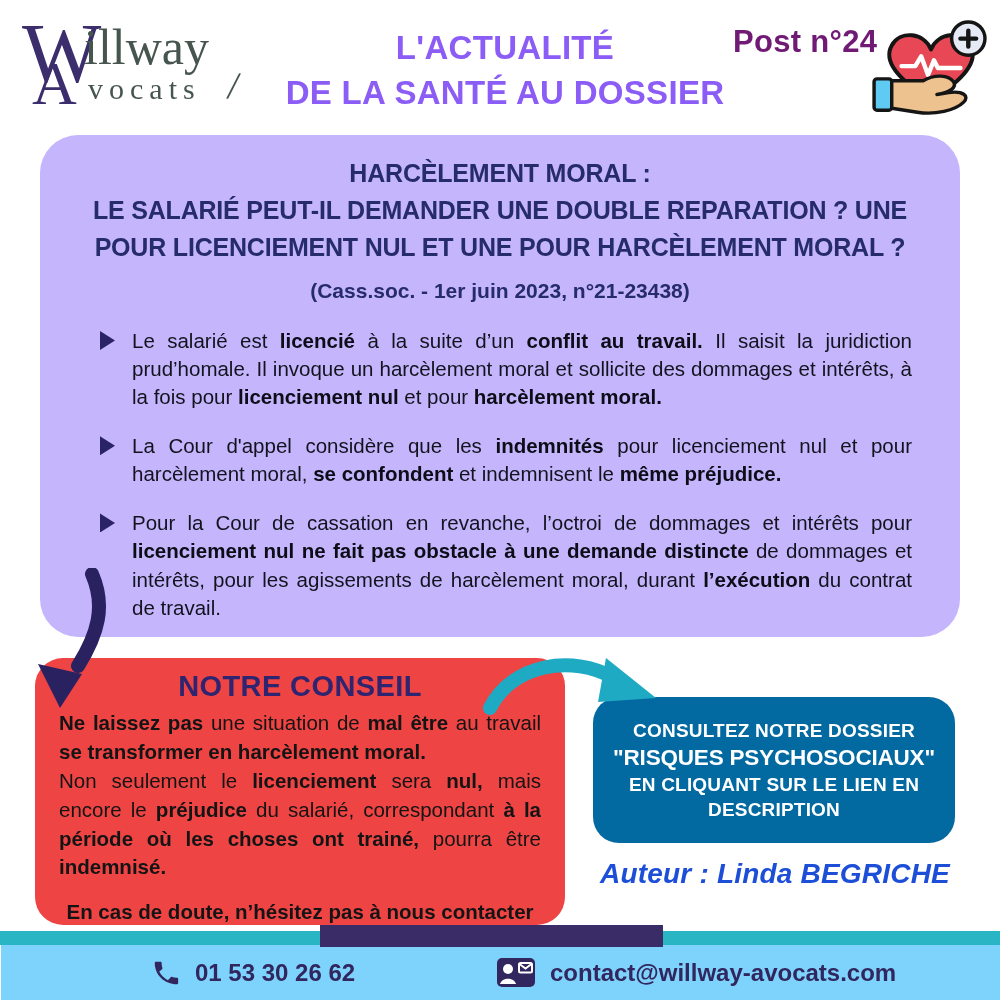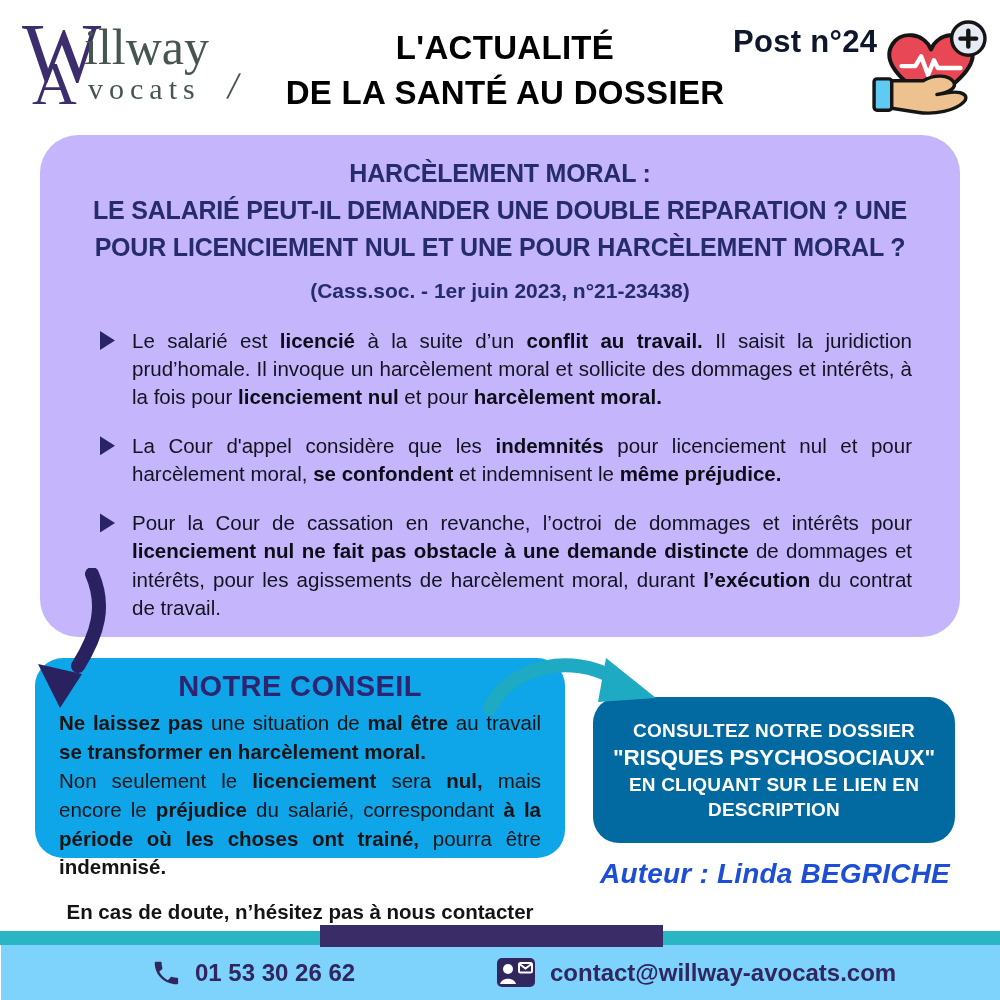"L'ACTUALITÉ" .main-title { color: #000000 -> #8b5cf6 }
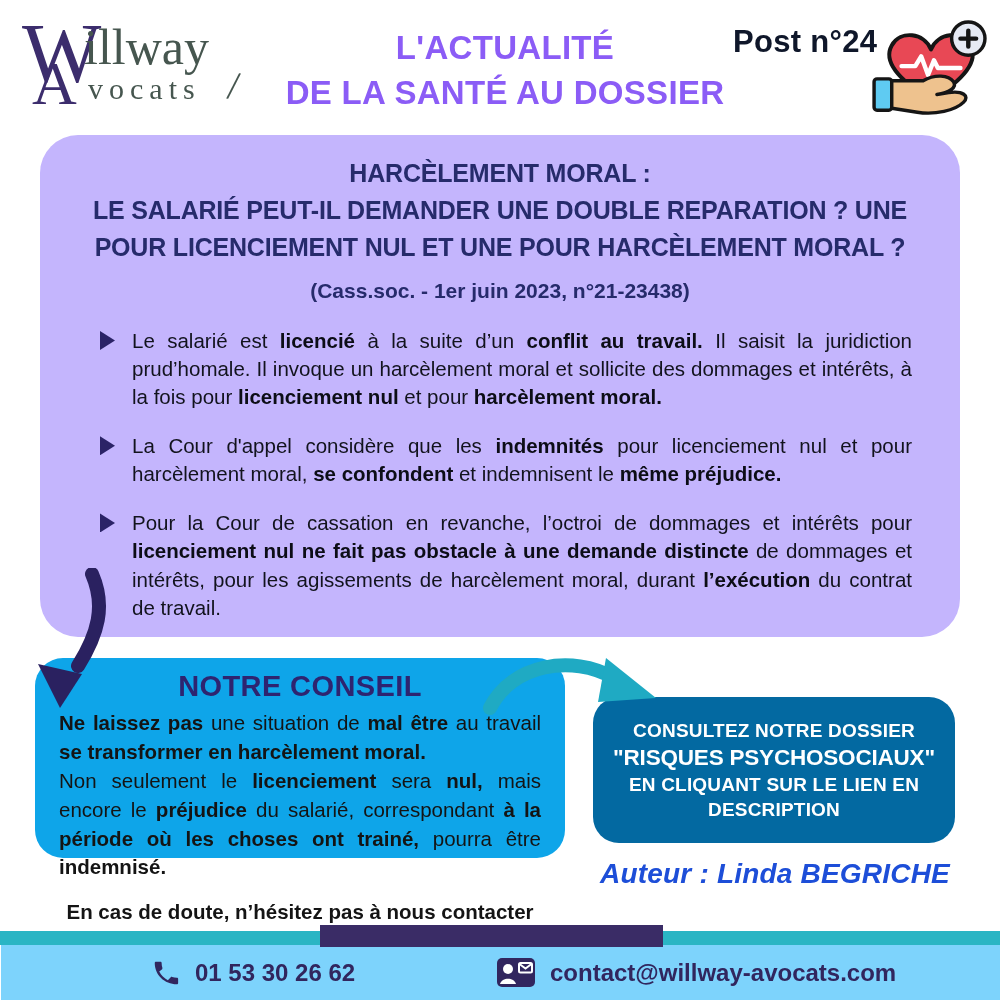"Post n°24" .post-badge { color: #0f172a -> #701a75 }
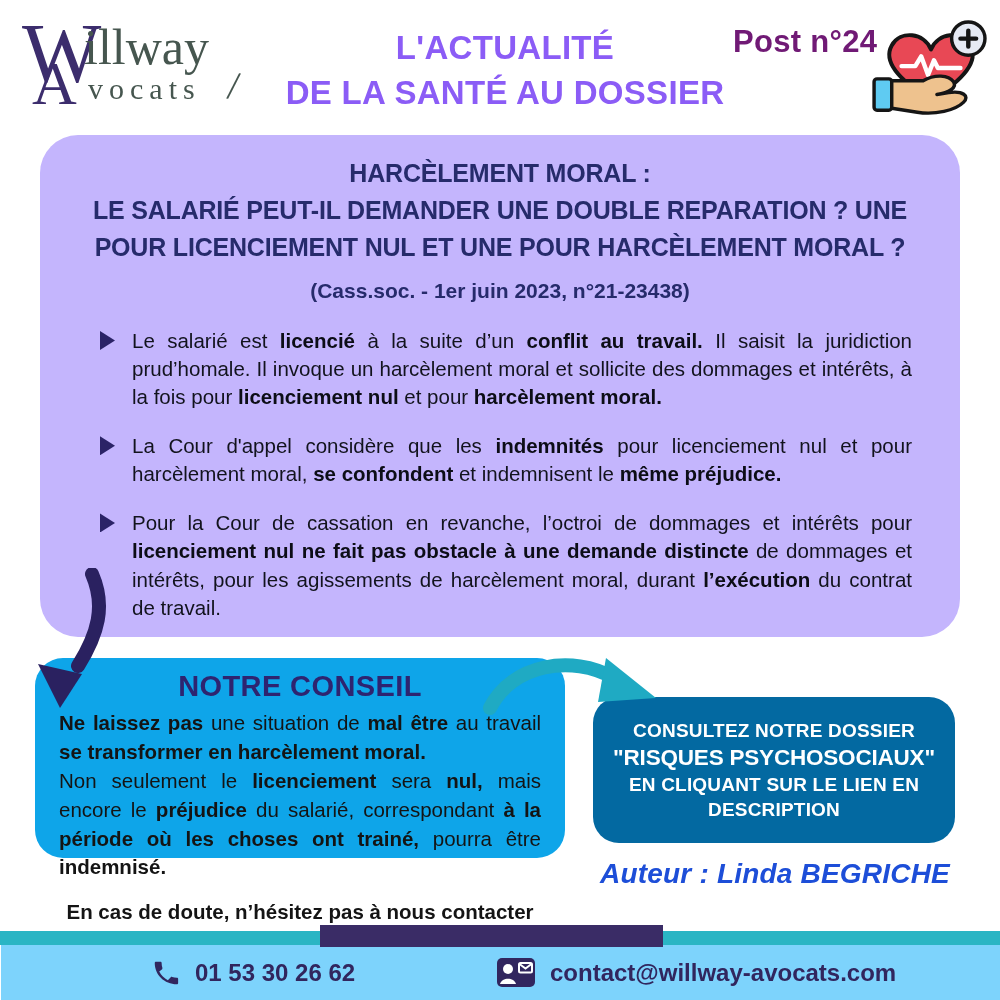"NOTRE CONSEIL" .advice-card { background: #0ea5e9 -> #ef4444; height: 200px -> 267px }
